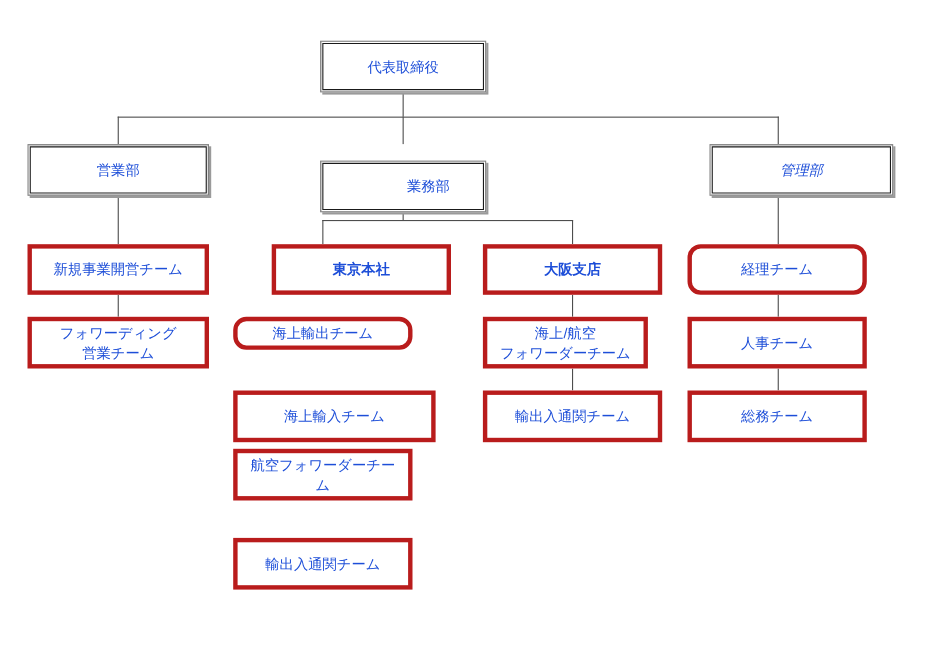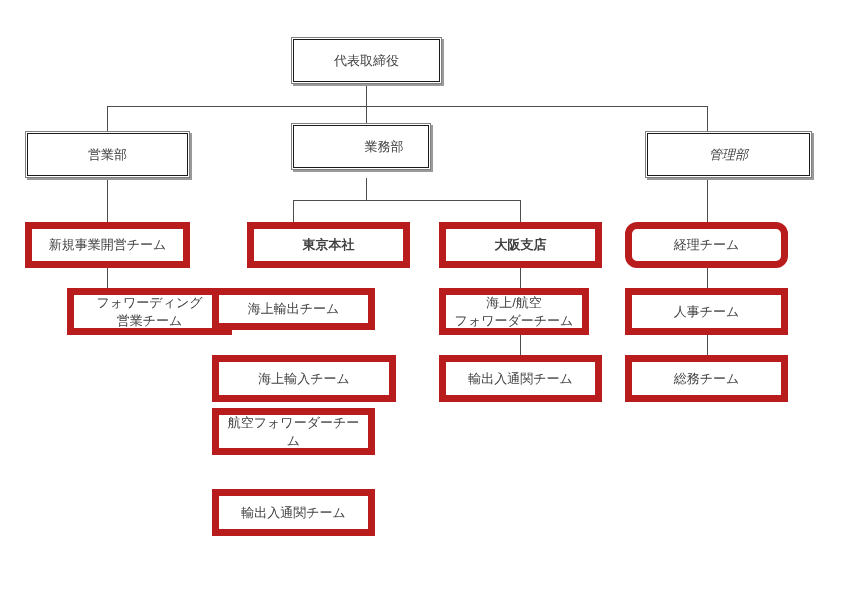"代表取締役" .node { color: #404040 -> #1d4ed8 }
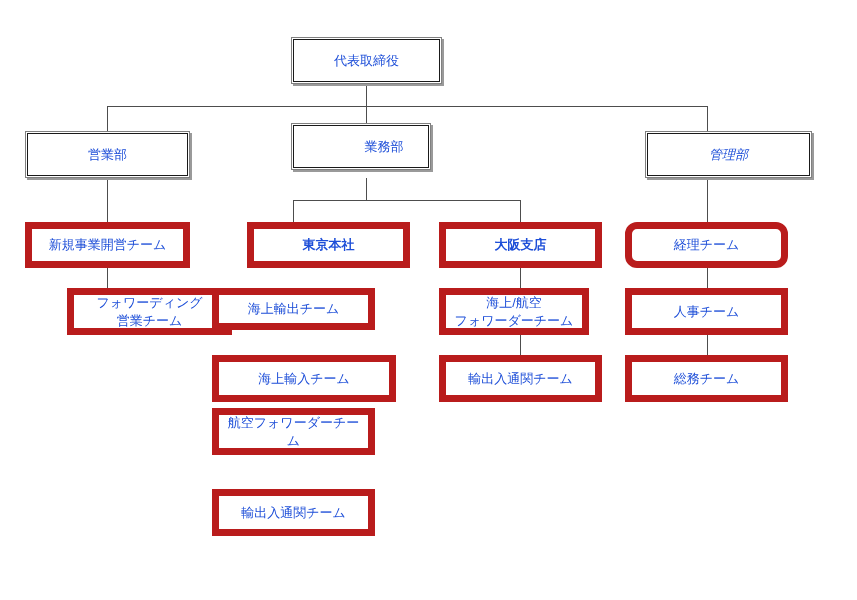"業務部" div.node { top: 123px -> 146px; width: 140px -> 151px }
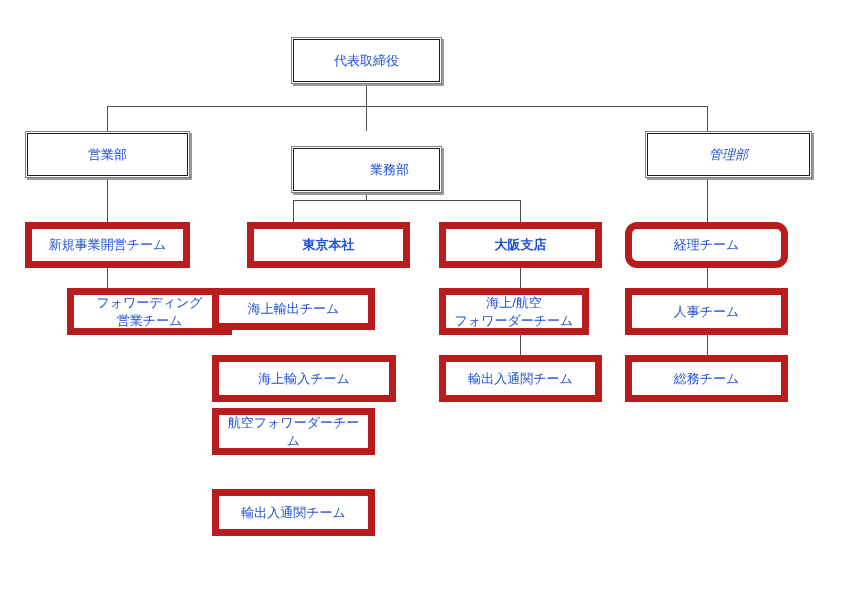"新規事業開営チーム" .node.plain { border: 7px solid #b91c1c -> 4px solid #b91c1c }
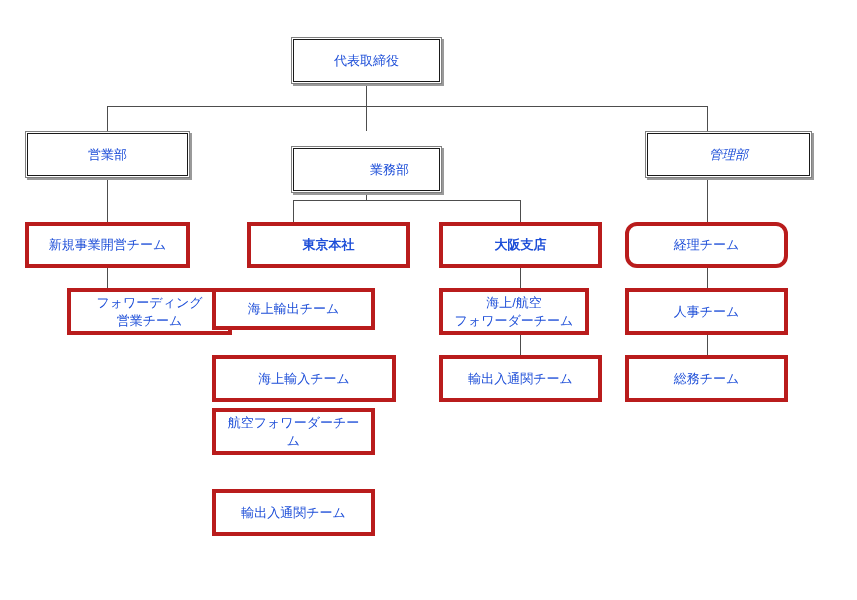"フォワーディング" div.node { margin-left: 42px -> none }
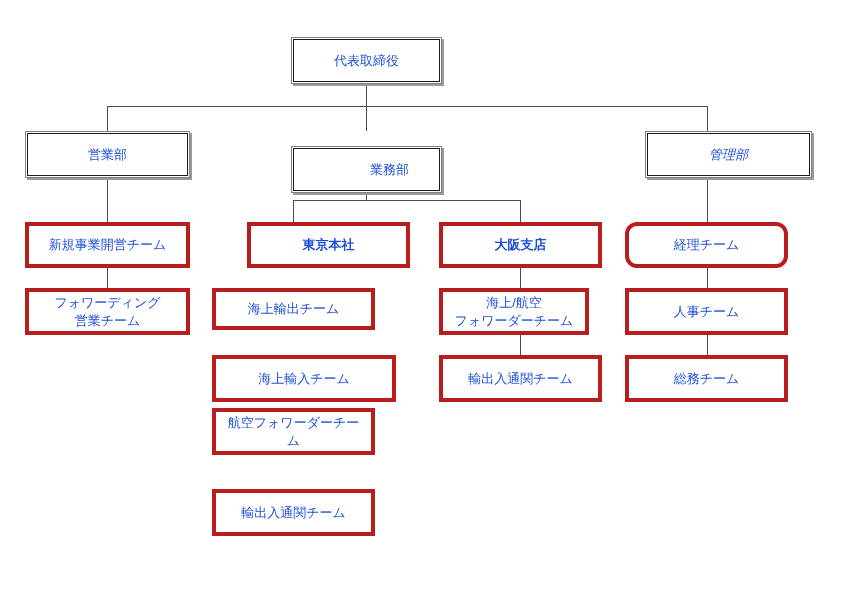"海上輸出チーム" div.node { border-radius: none -> 12px; height: 42px -> 30px }
